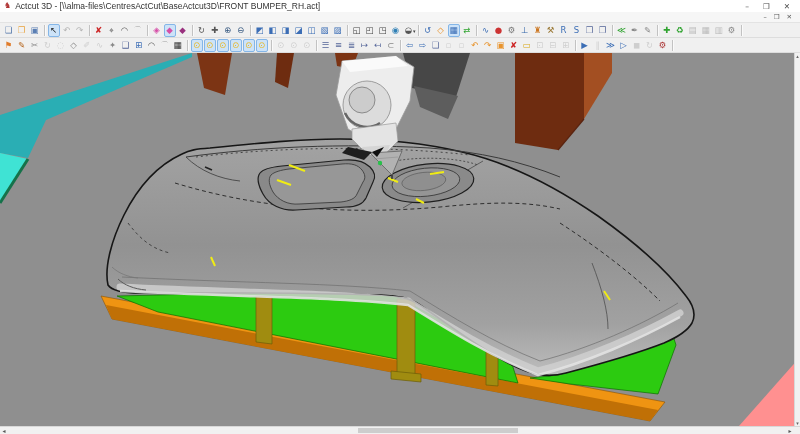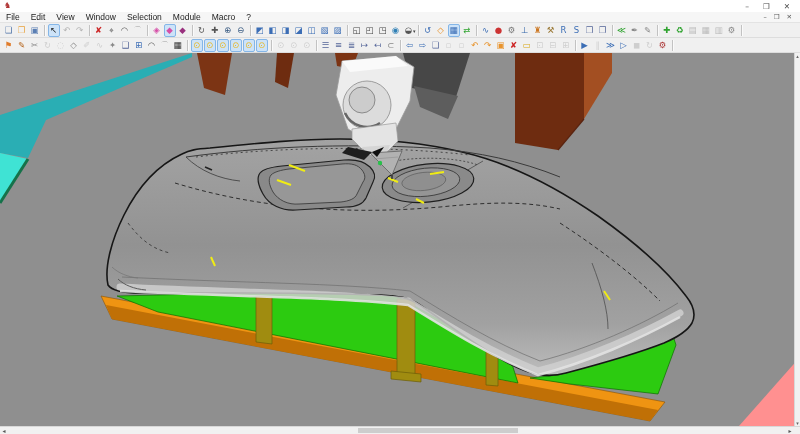"Actcut 3D -" span.title-text { html: none -> <span>Actcut 3D - [\\alma-files\CentresActCut\BaseActcut3D\FRONT BUMPER_RH.act]</span> }
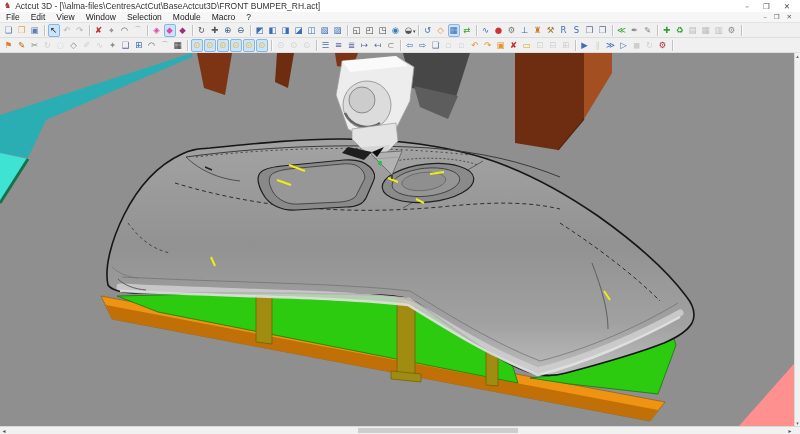"File" span { html: <span> <span>File</span> <span>Edit</span> <span>View</span> <span>Window</span> <span>Selection</span> <span>Module</span> <span>Macro</span> <span>?</span> </span> -> none }
